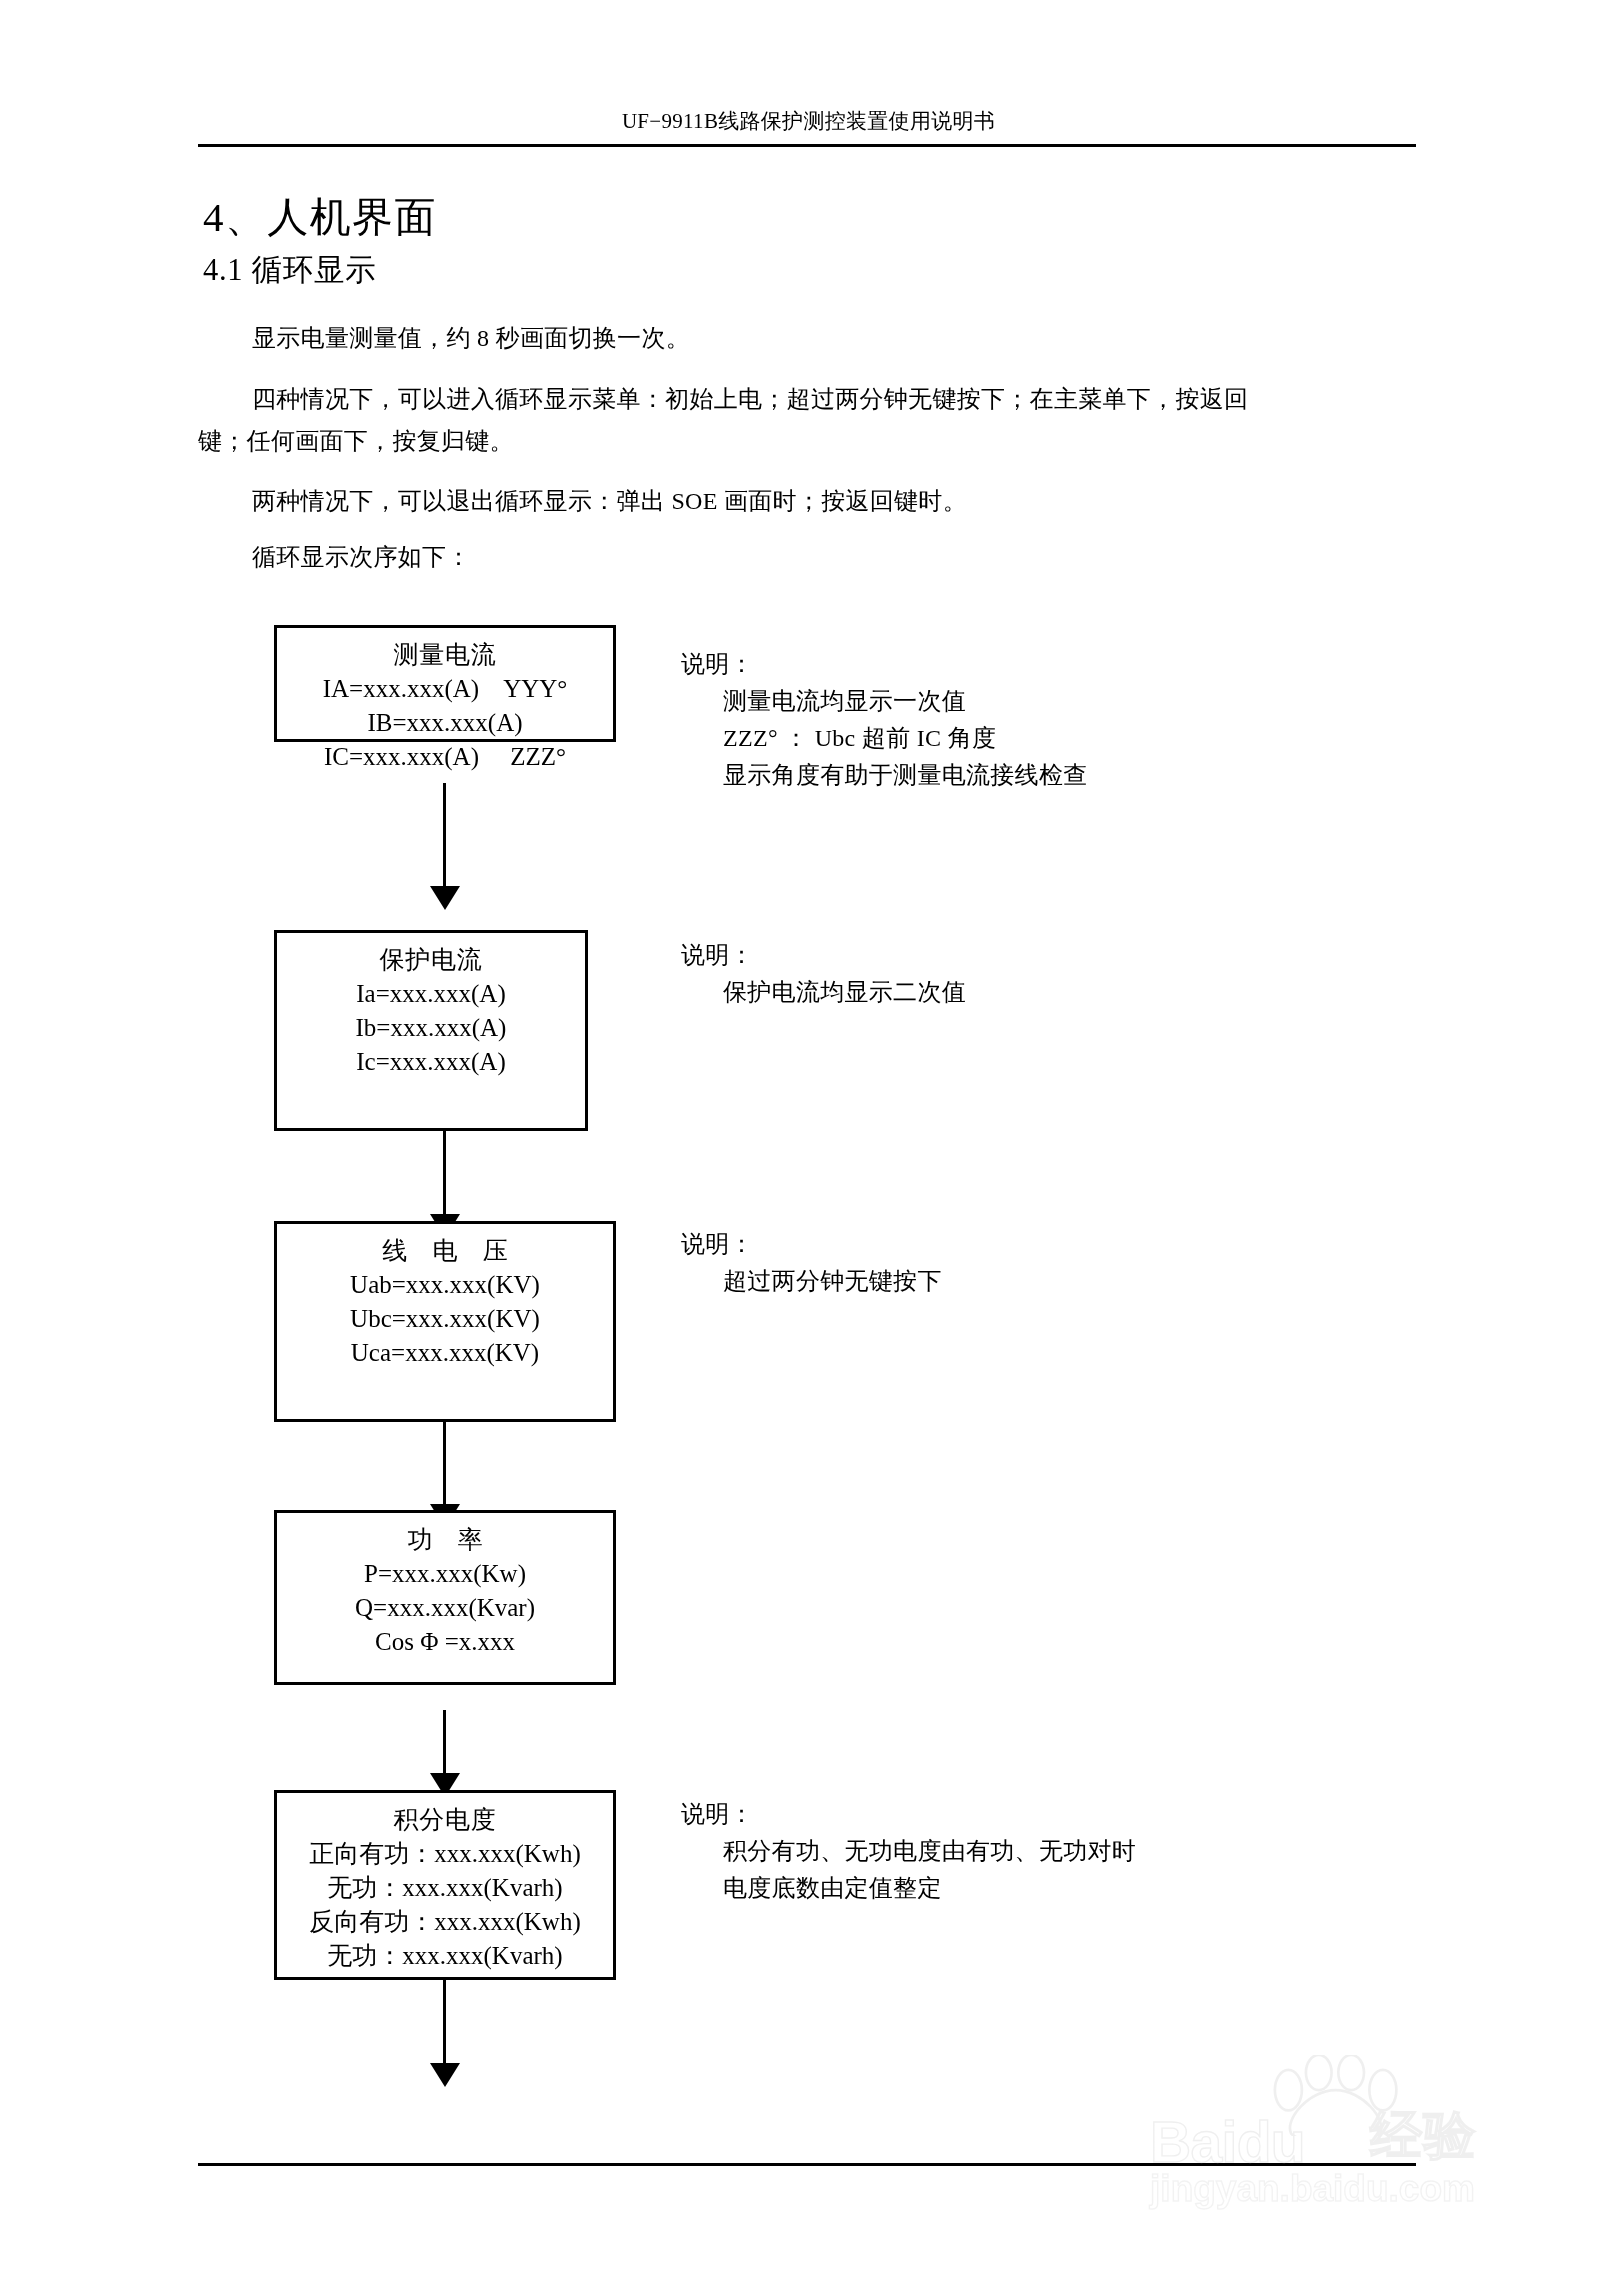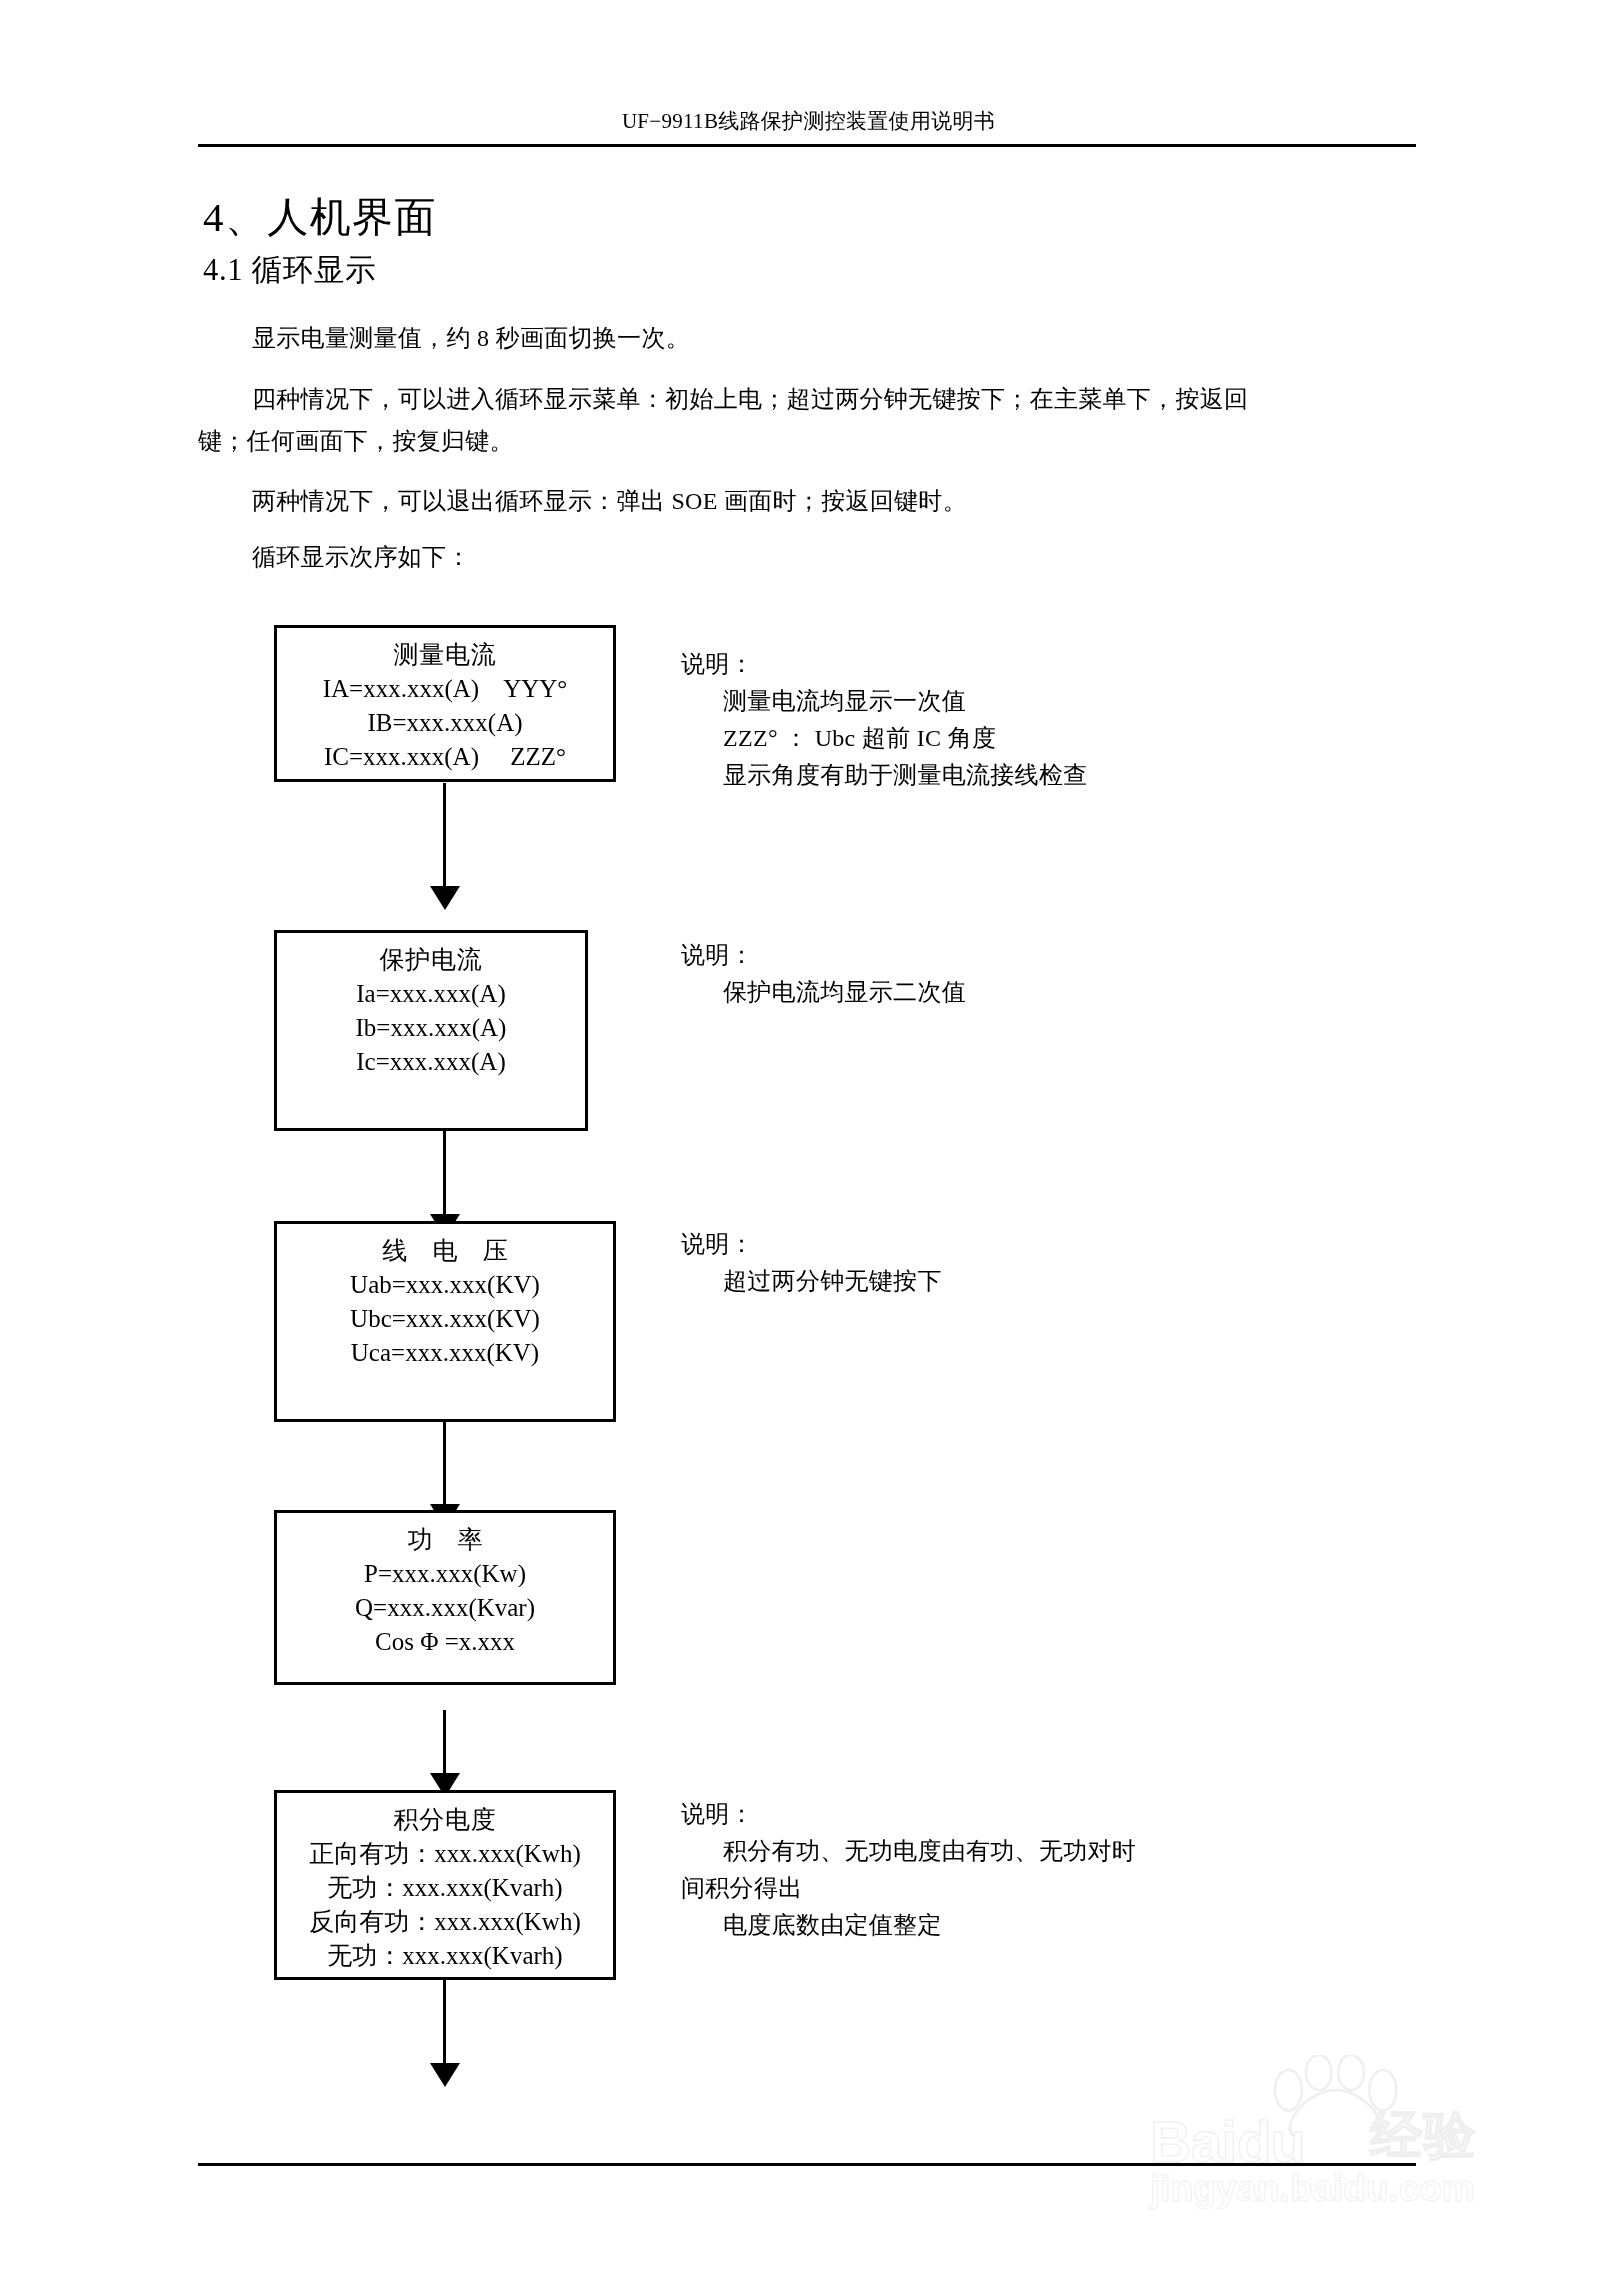"测量电流" div.box { height: 157px -> 117px }
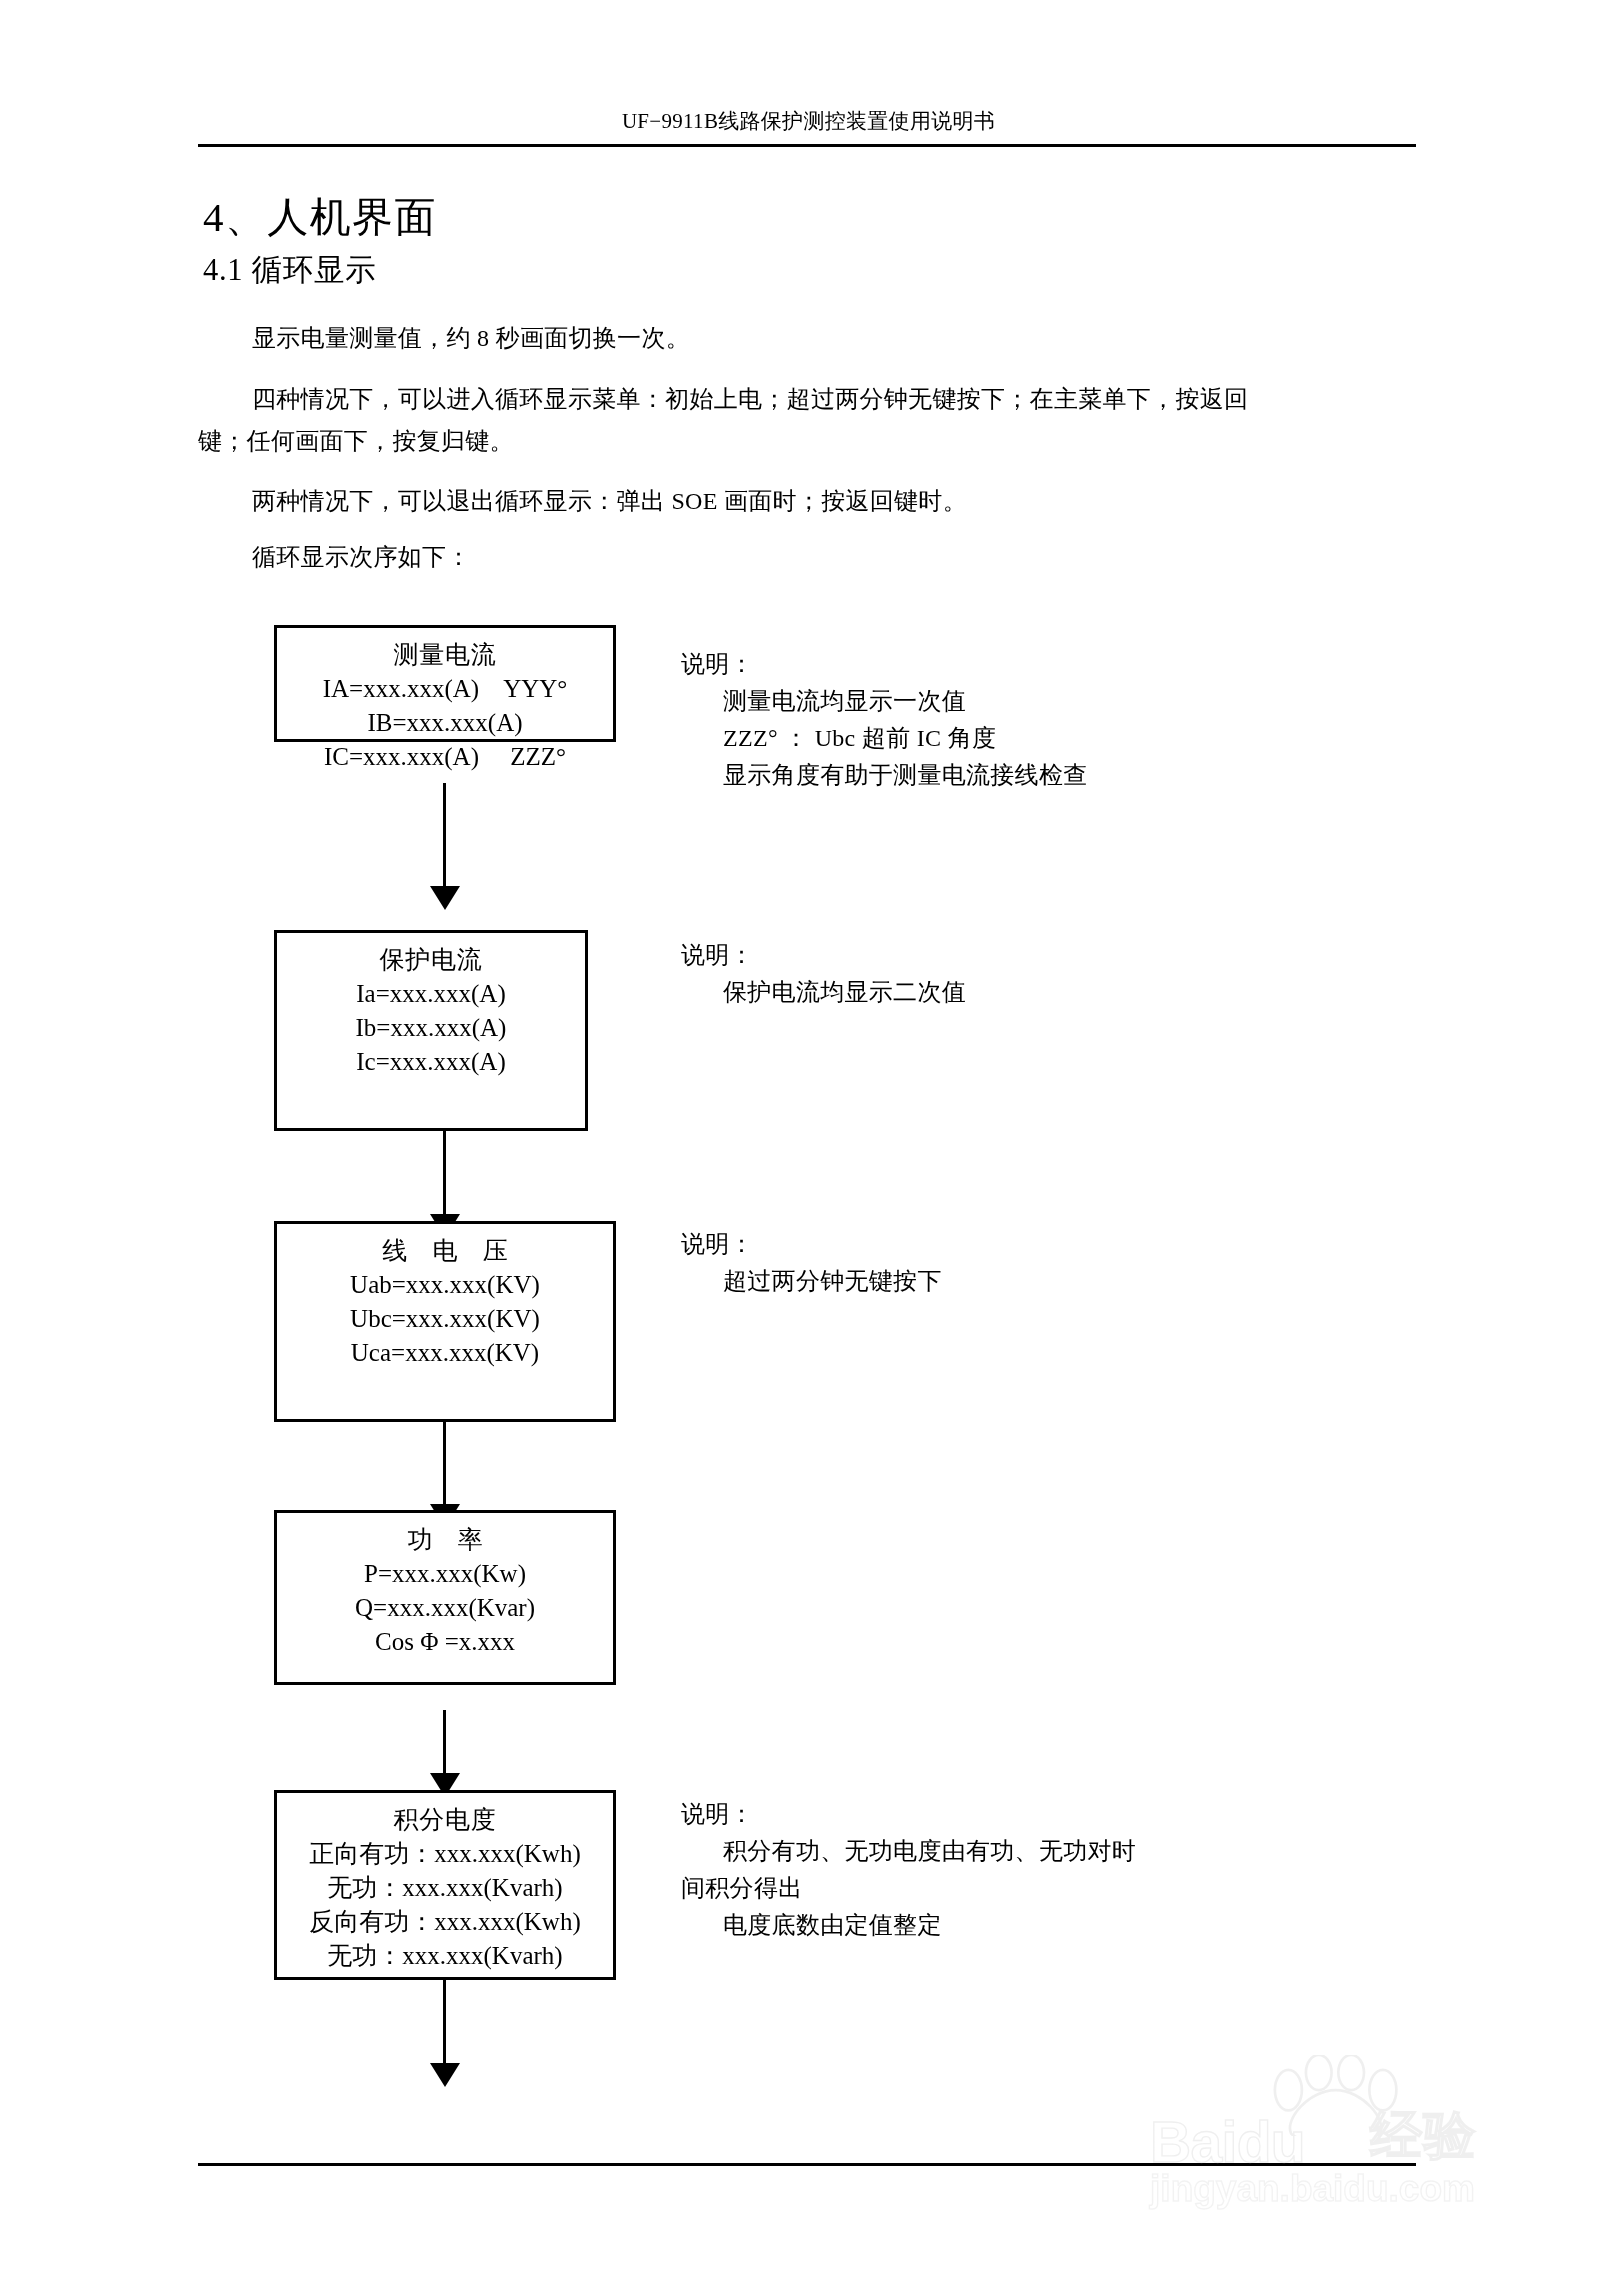"间积分得出" span.flush { html: <span>间积分得出</span> -> none }
